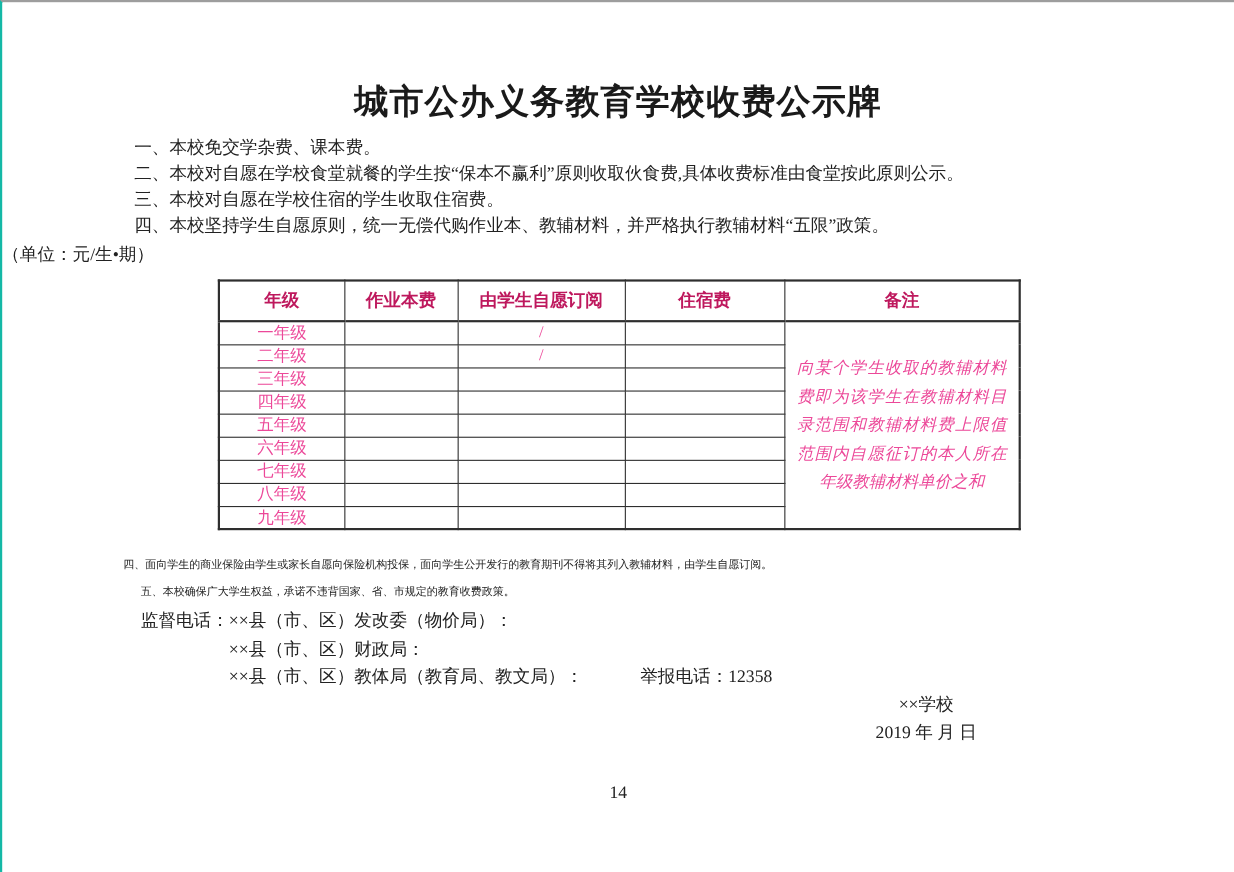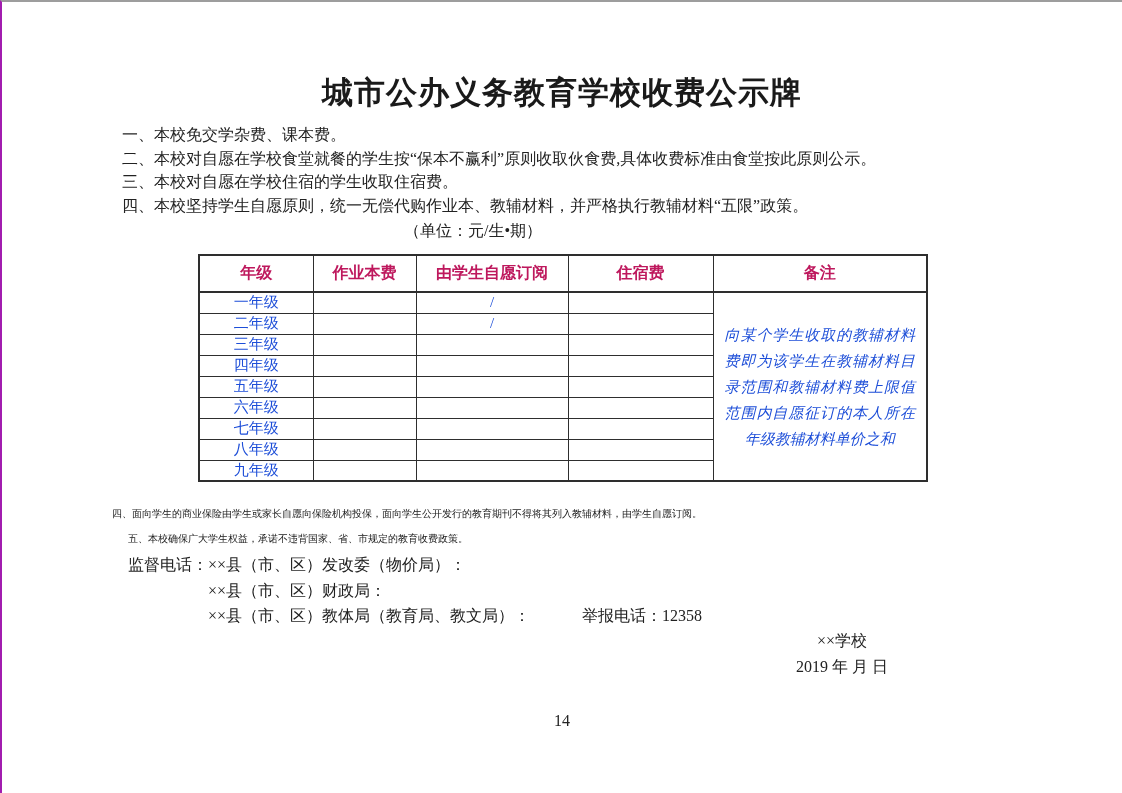"城市公办义务教育学校收费公示牌" .page { border-left: 2px solid #a21caf -> 2px solid #14b8a6 }
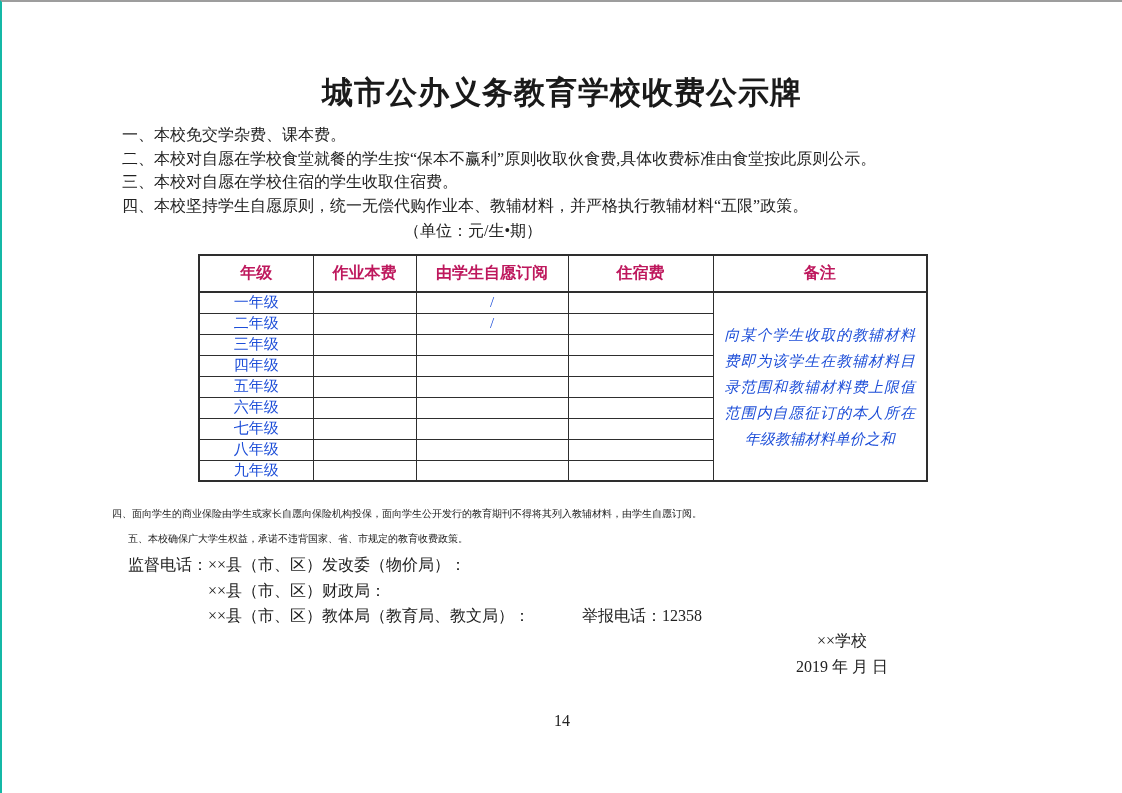"（单位：元/生•期）" .unit-note { text-align: center -> left }
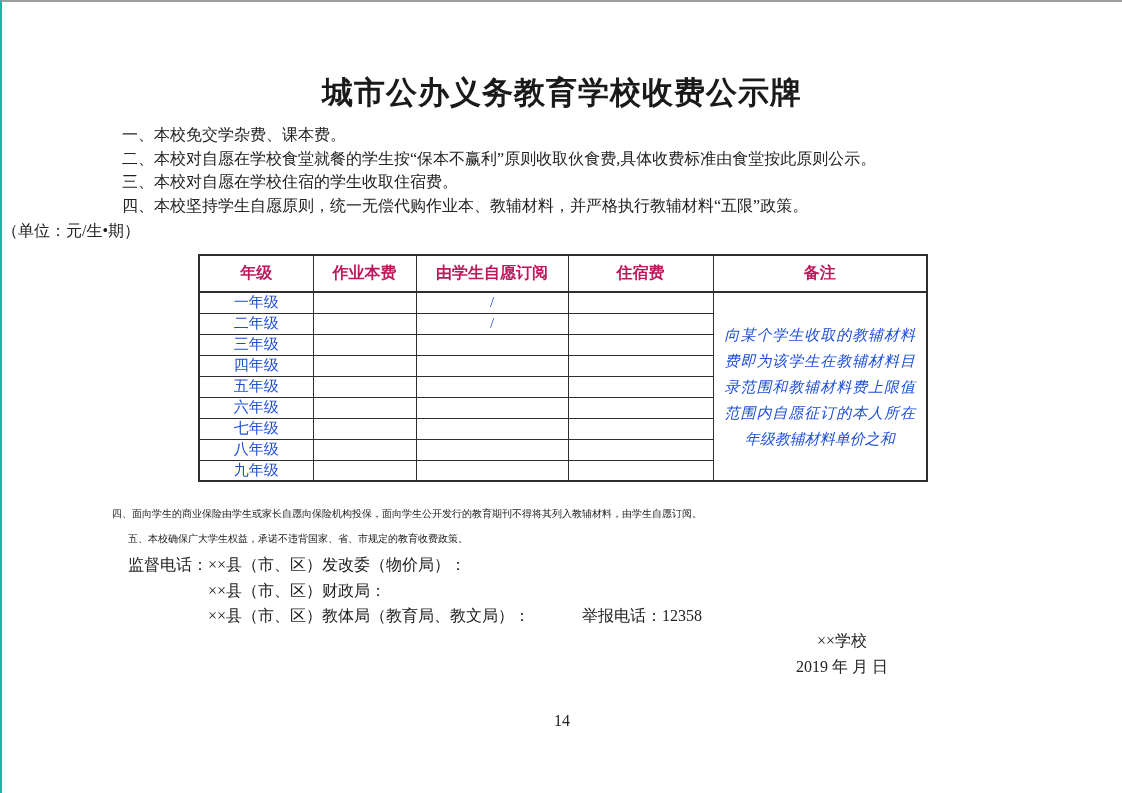"一年级" .fee-table tbody td { color: #1d4ed8 -> #ec4899 }
